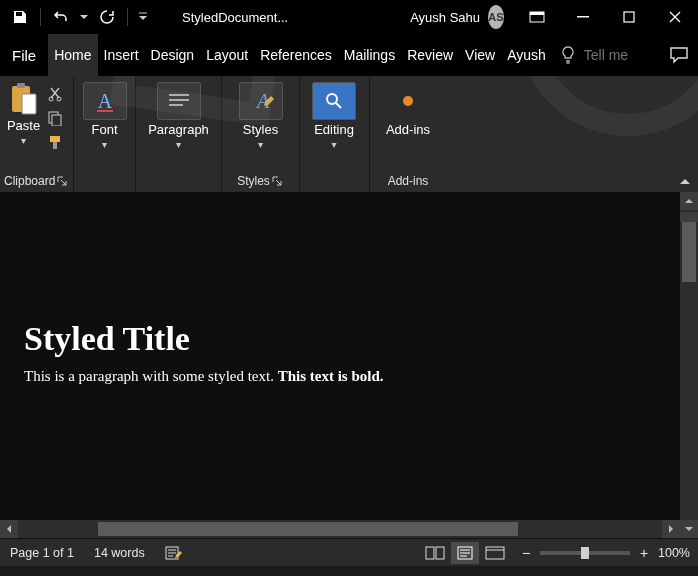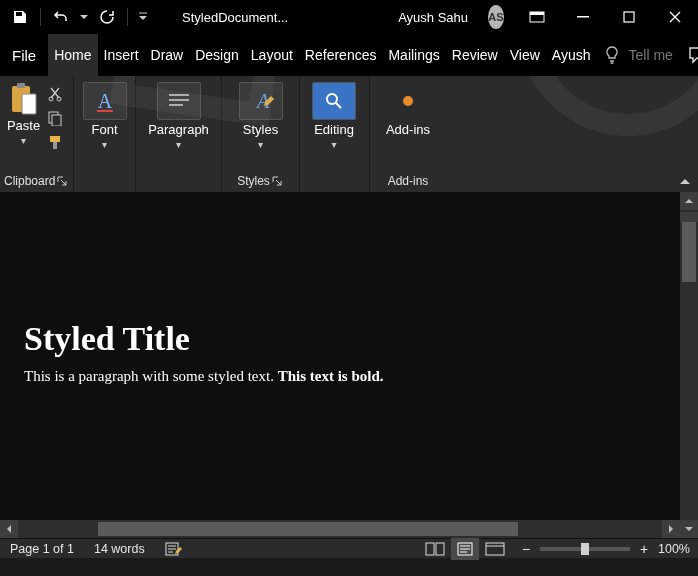"Ayush Sahu" .tb-user { gap: 20px -> 8px }
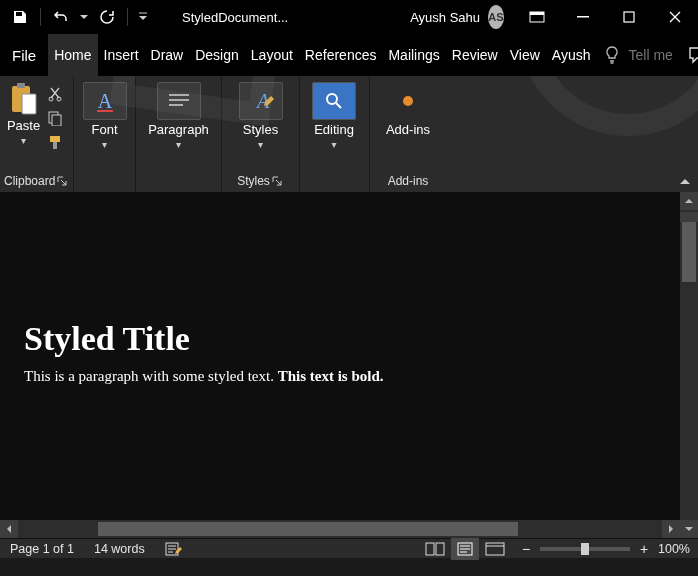"Draw" div.menu-item { html: <div>Draw</div> -> none }
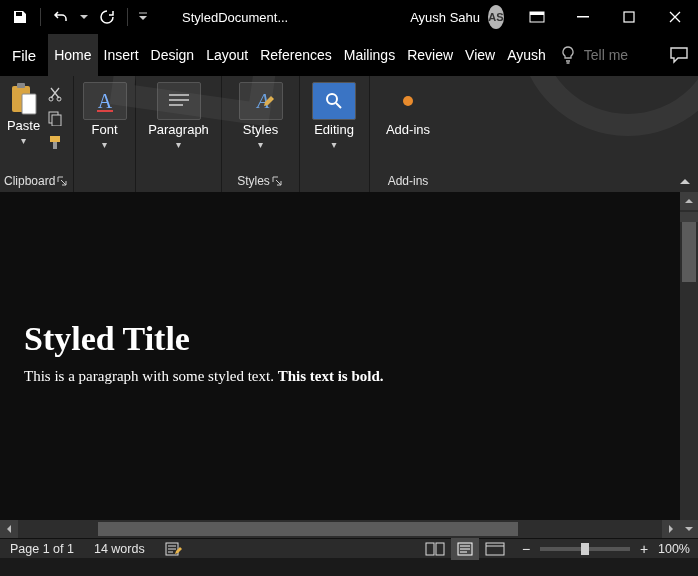"Page 1 of 1" .statusbar { height: 20px -> 28px }
